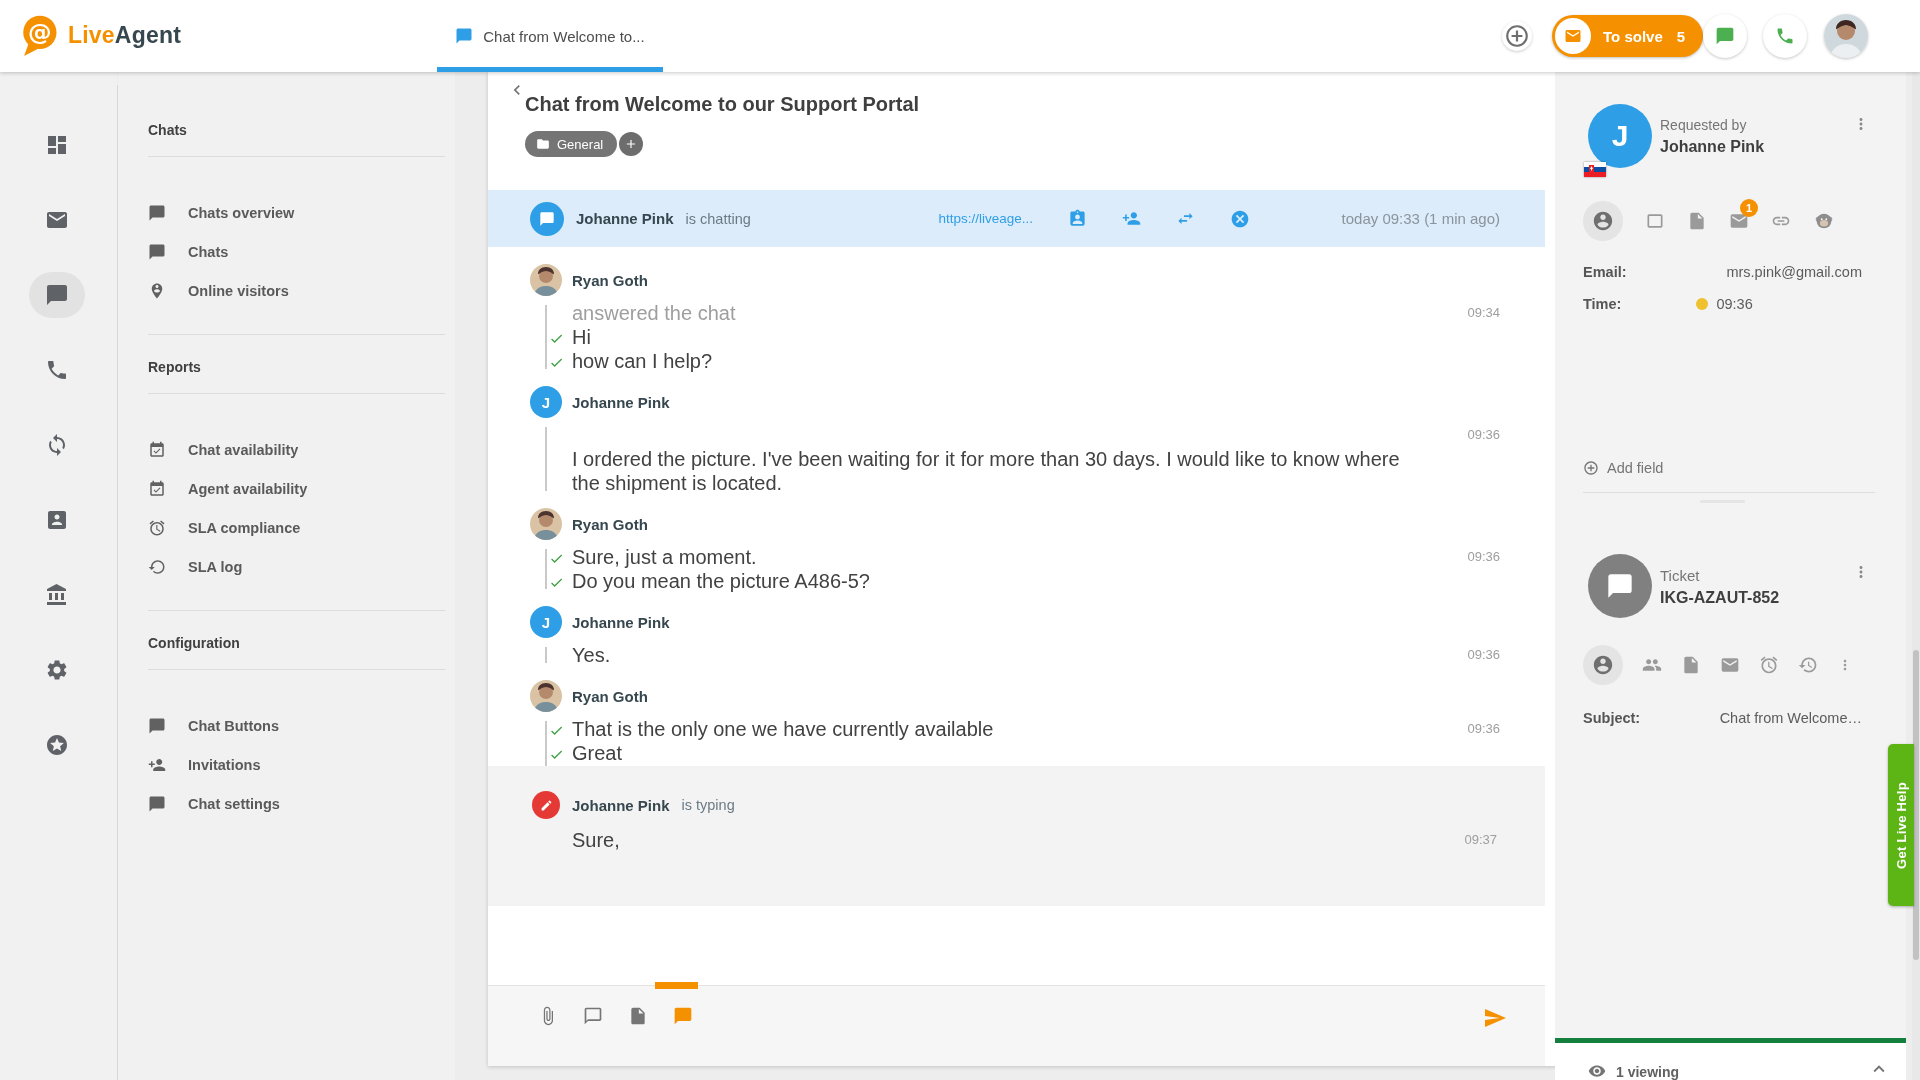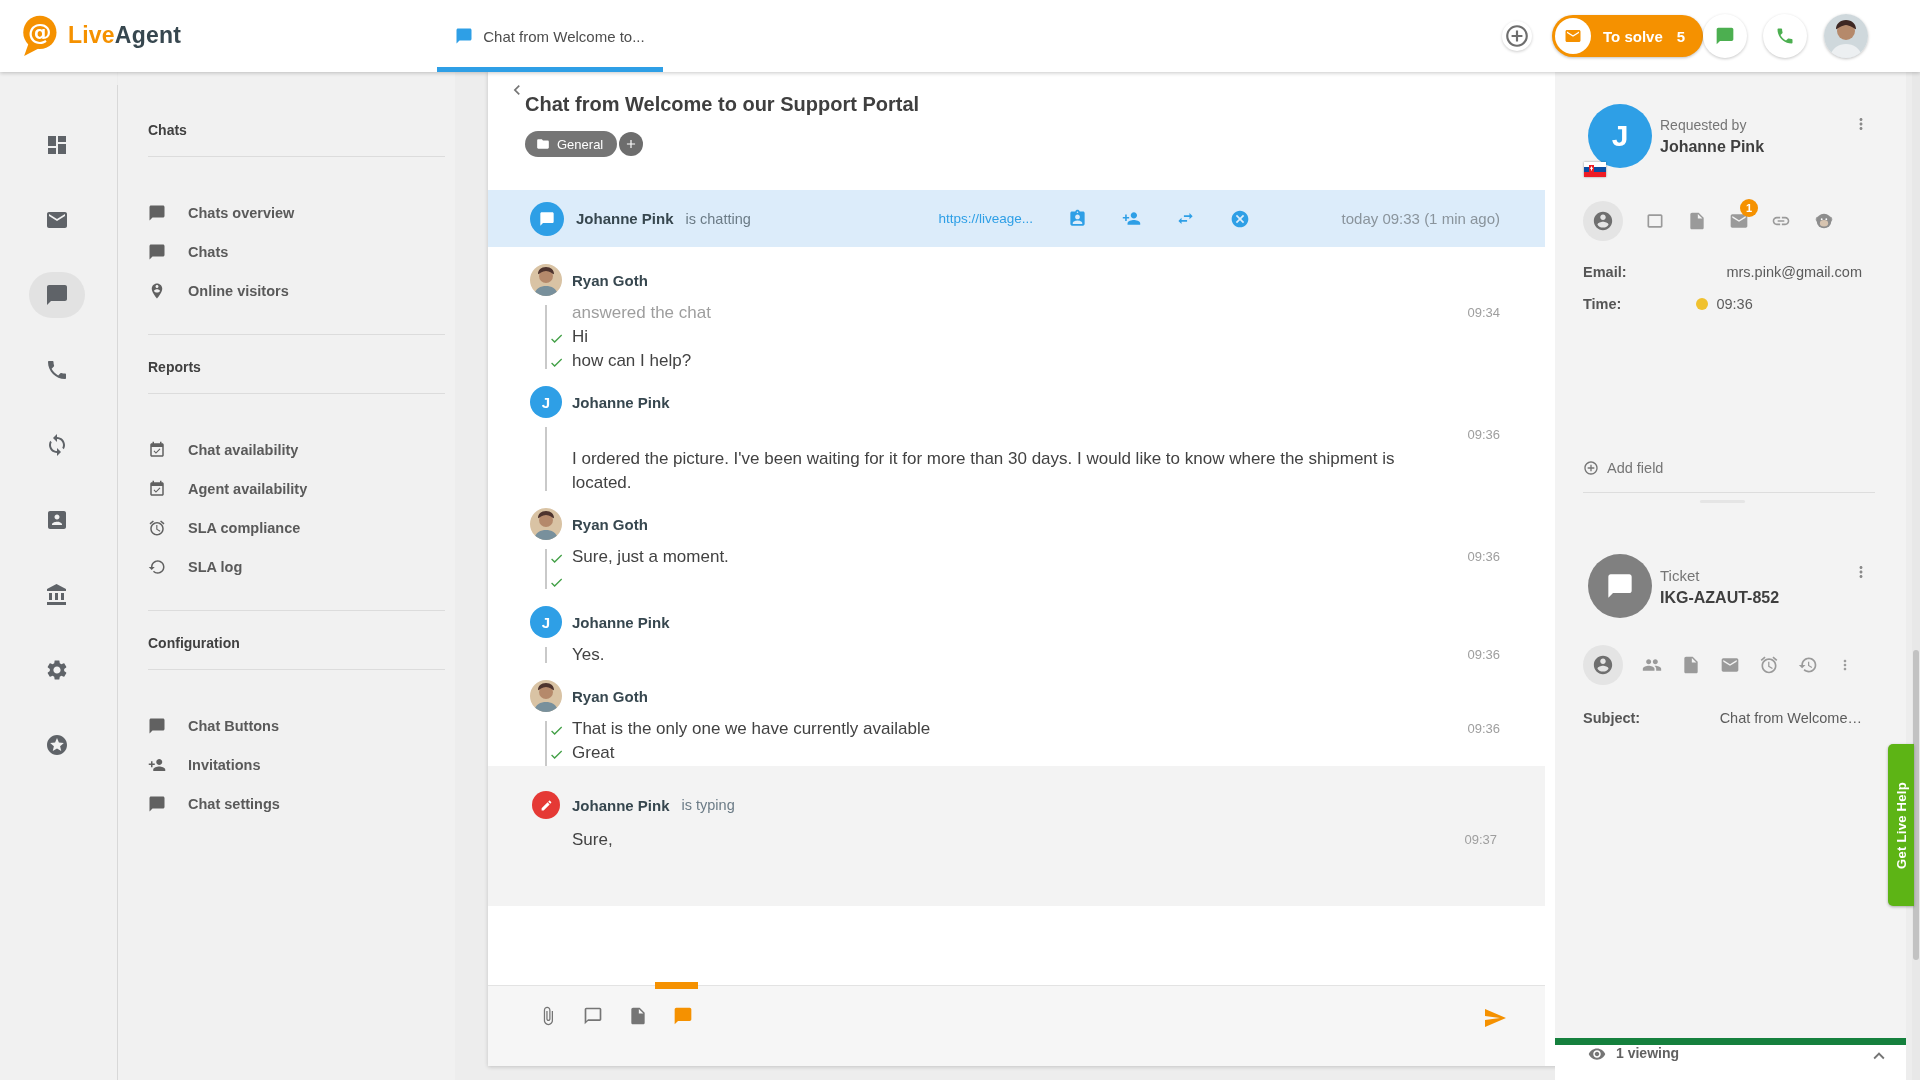"answered the chat" .mtext { font-size: 17px -> 20px }
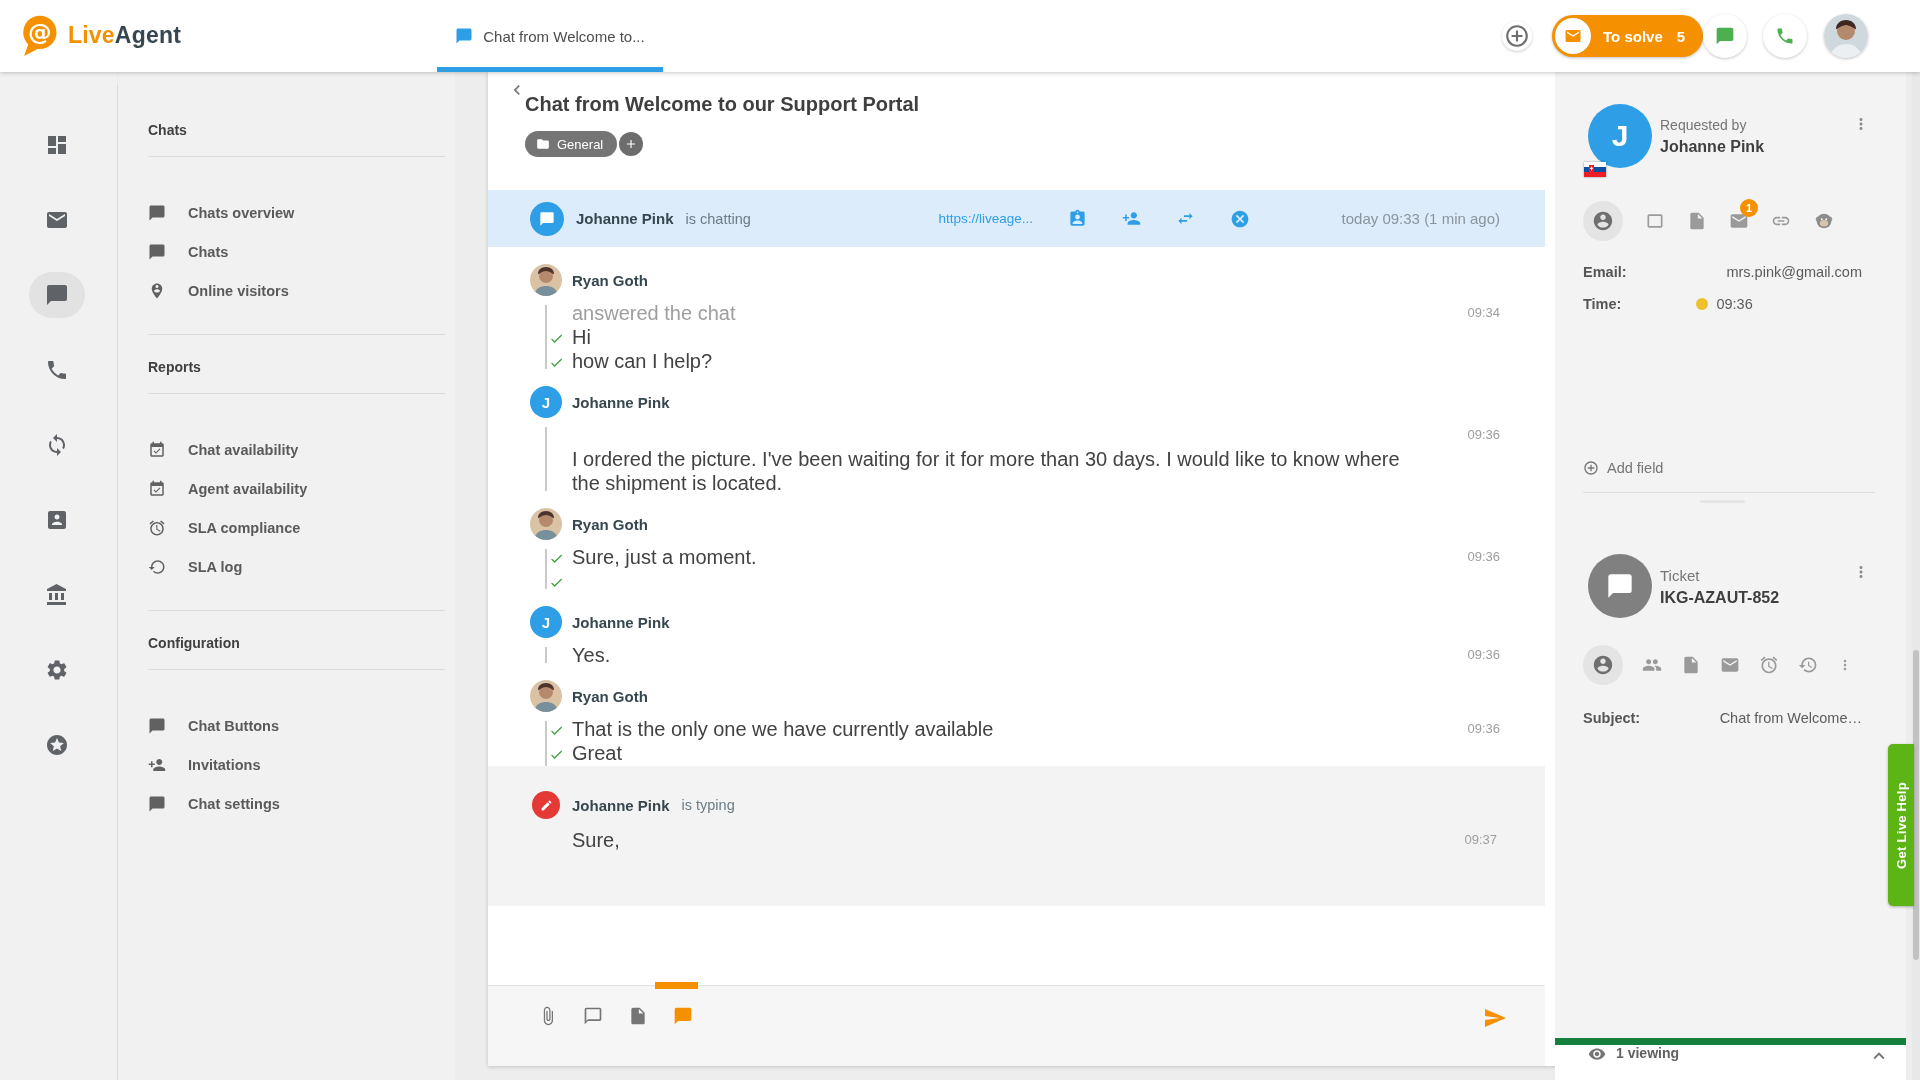"Do you mean the picture" span.mtext { html: none -> <span>Do you mean the picture A486-5?</span> }
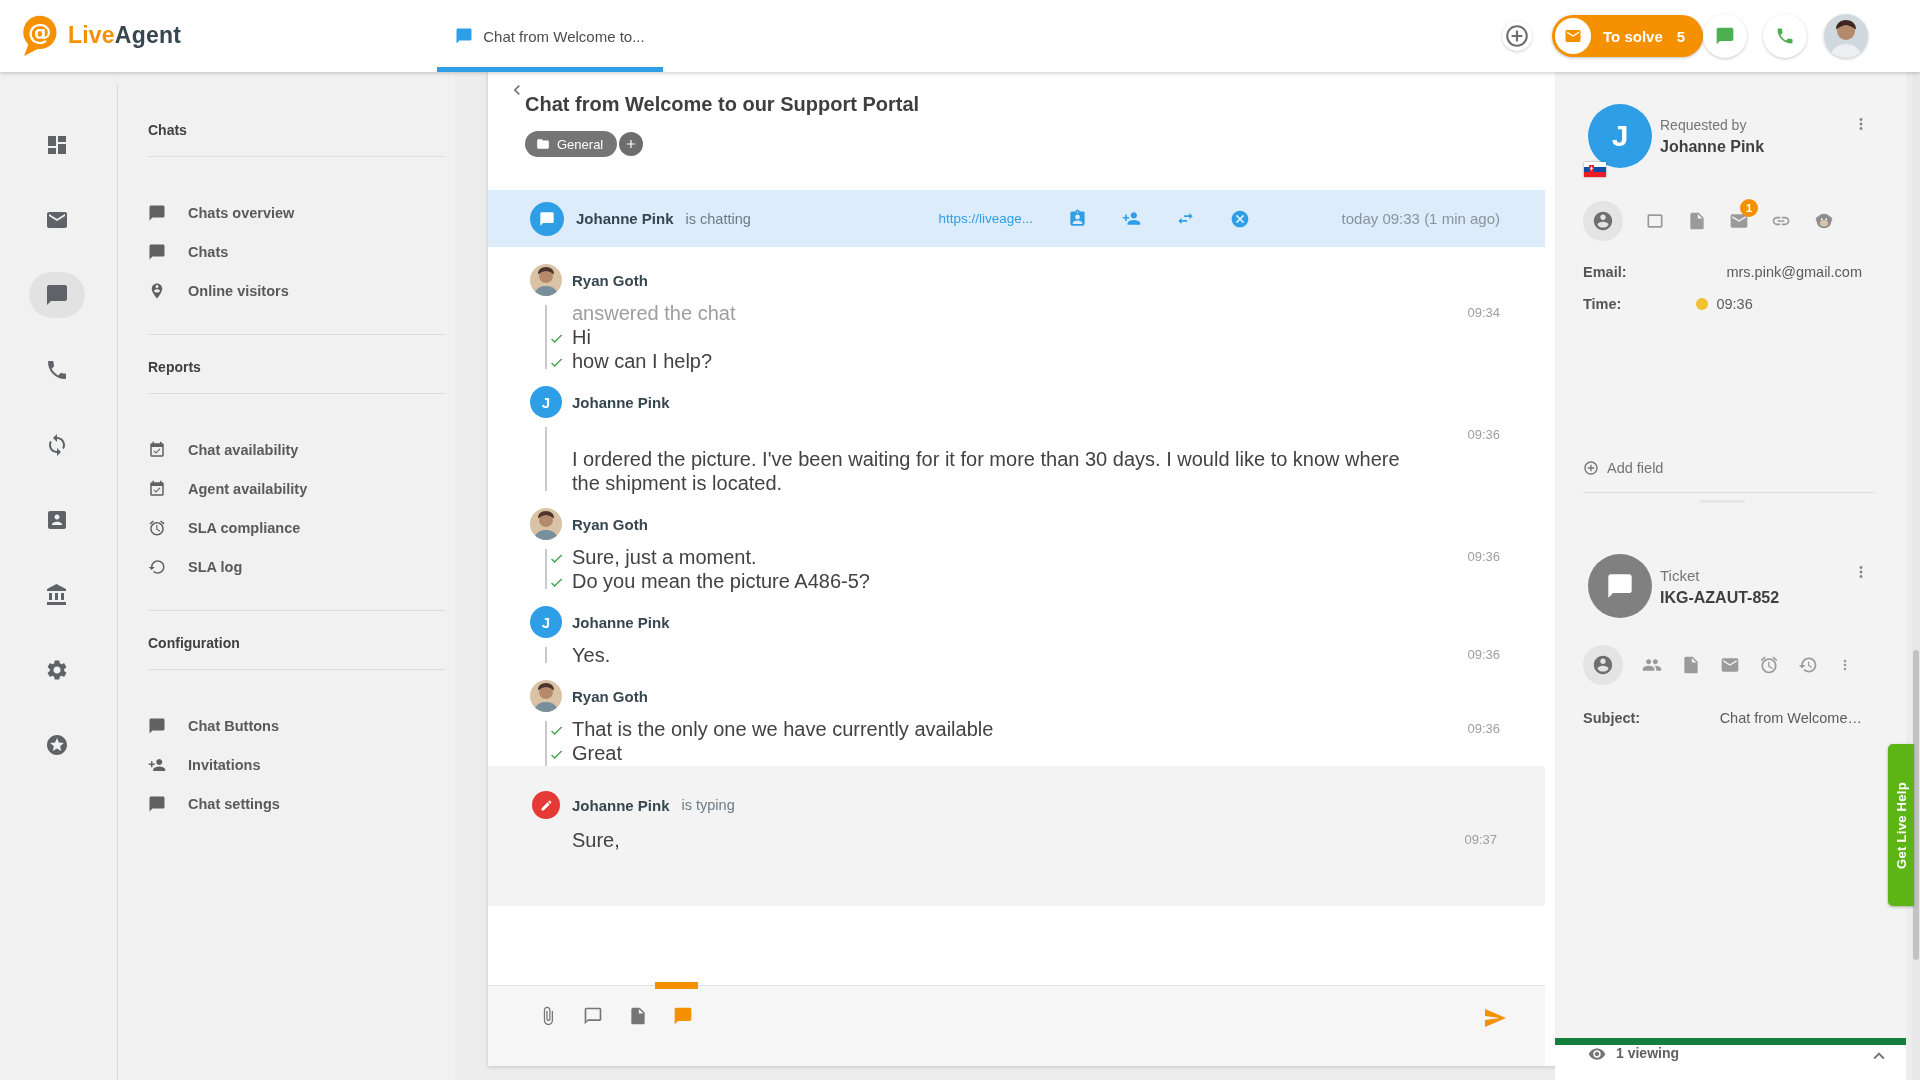"1 viewing" .viewingbar { align-items: flex-start -> flex-end; border-top: 7px solid #15803d -> 5px solid #15803d }
